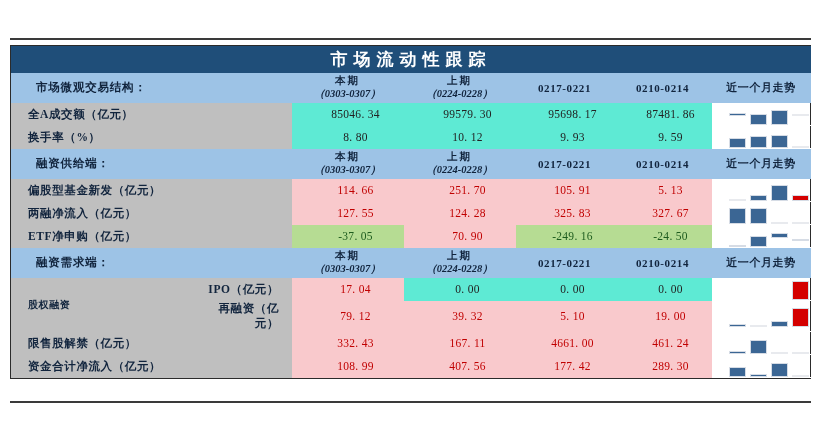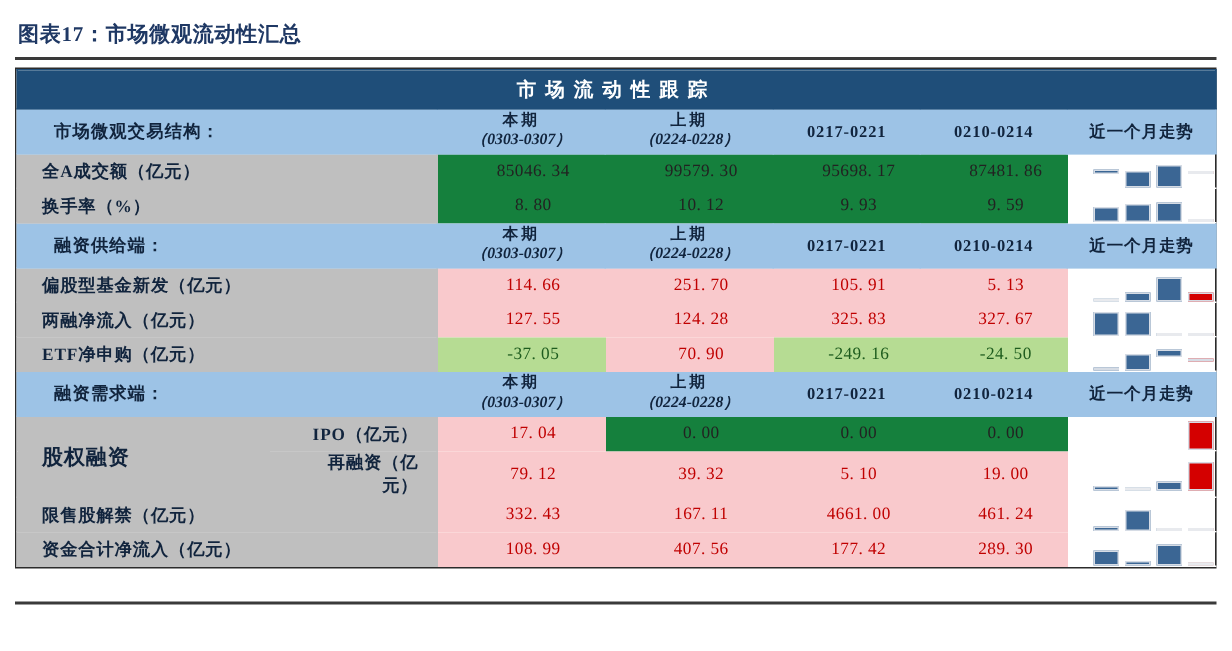"图表17：市场微观流动性汇总" div.caption { html: <div>图表17：市场微观流动性汇总</div> -> none }
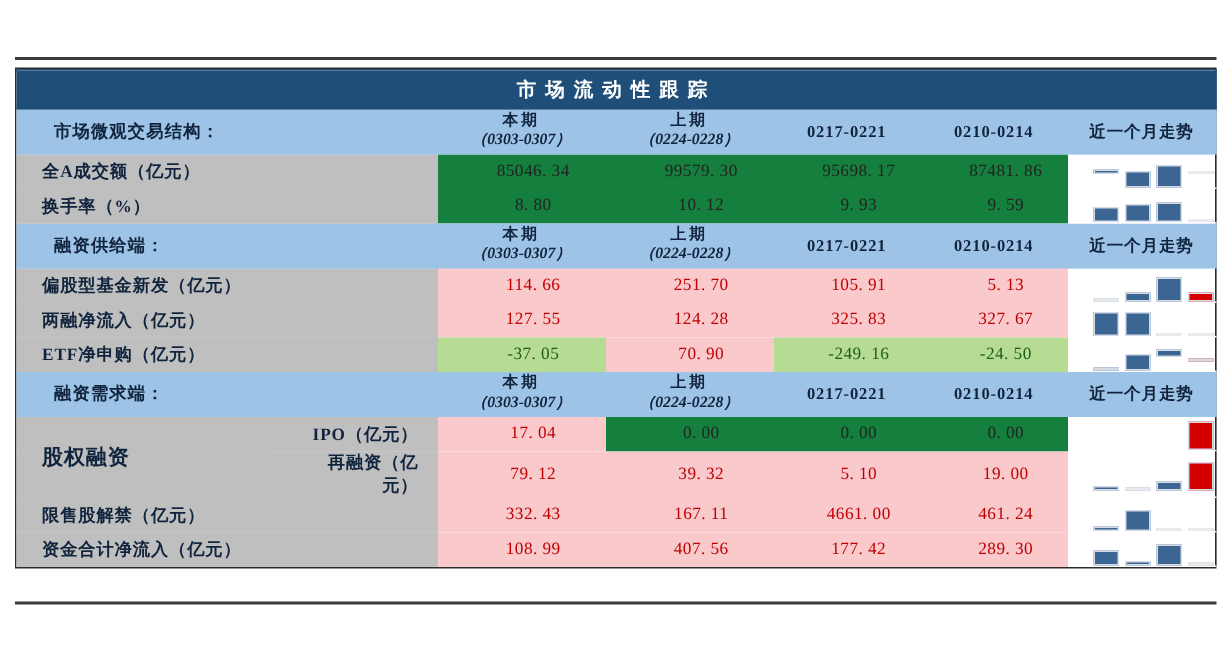"市场流动性跟踪" .title-bar td { font-size: 13px -> 17px }
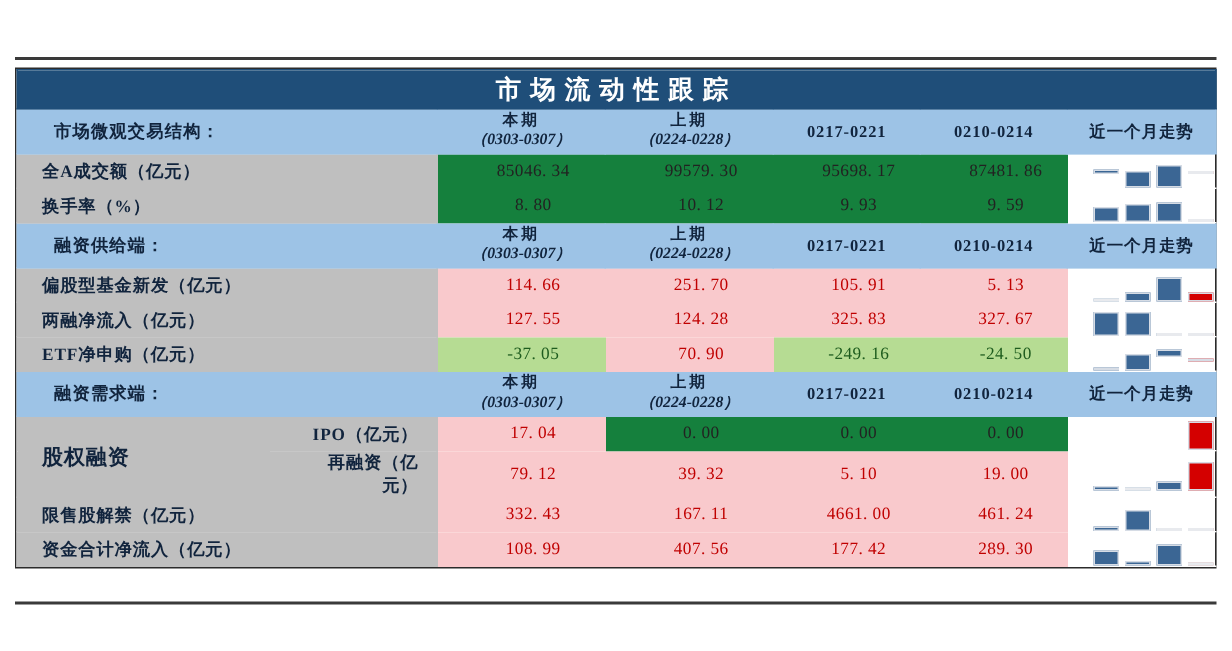"85046. 34" td.bg-white { background: #15803d -> #5eead4 }
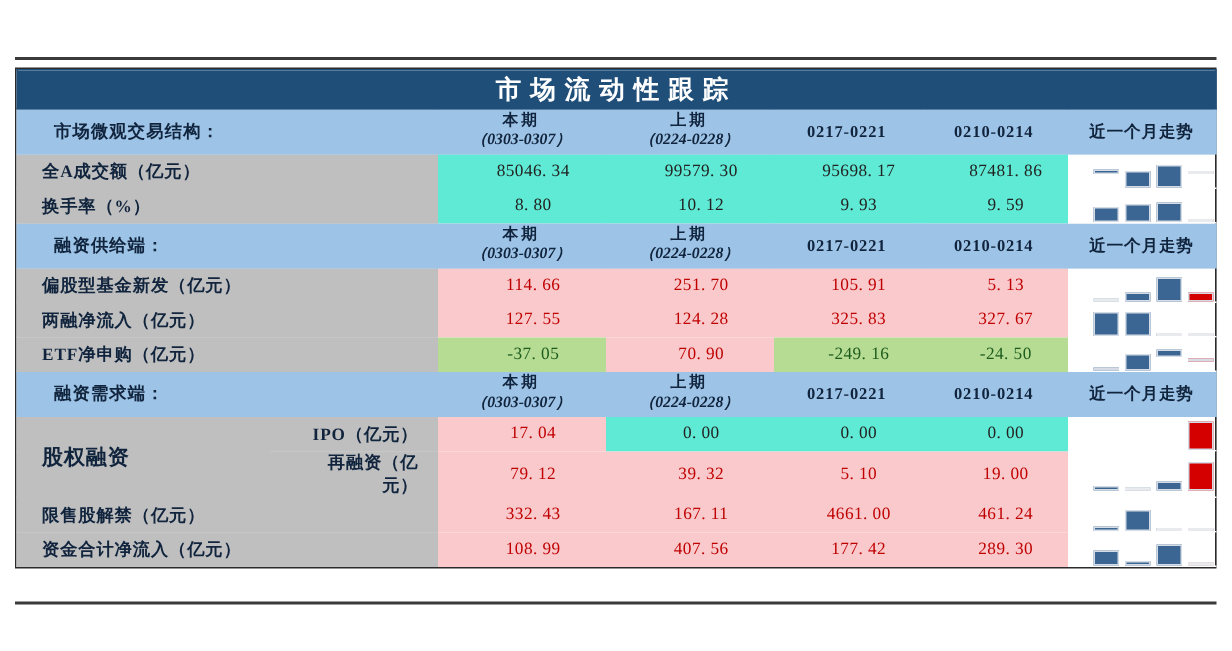"股权融资" td.lbl-merge { font-size: 14px -> 10px }
